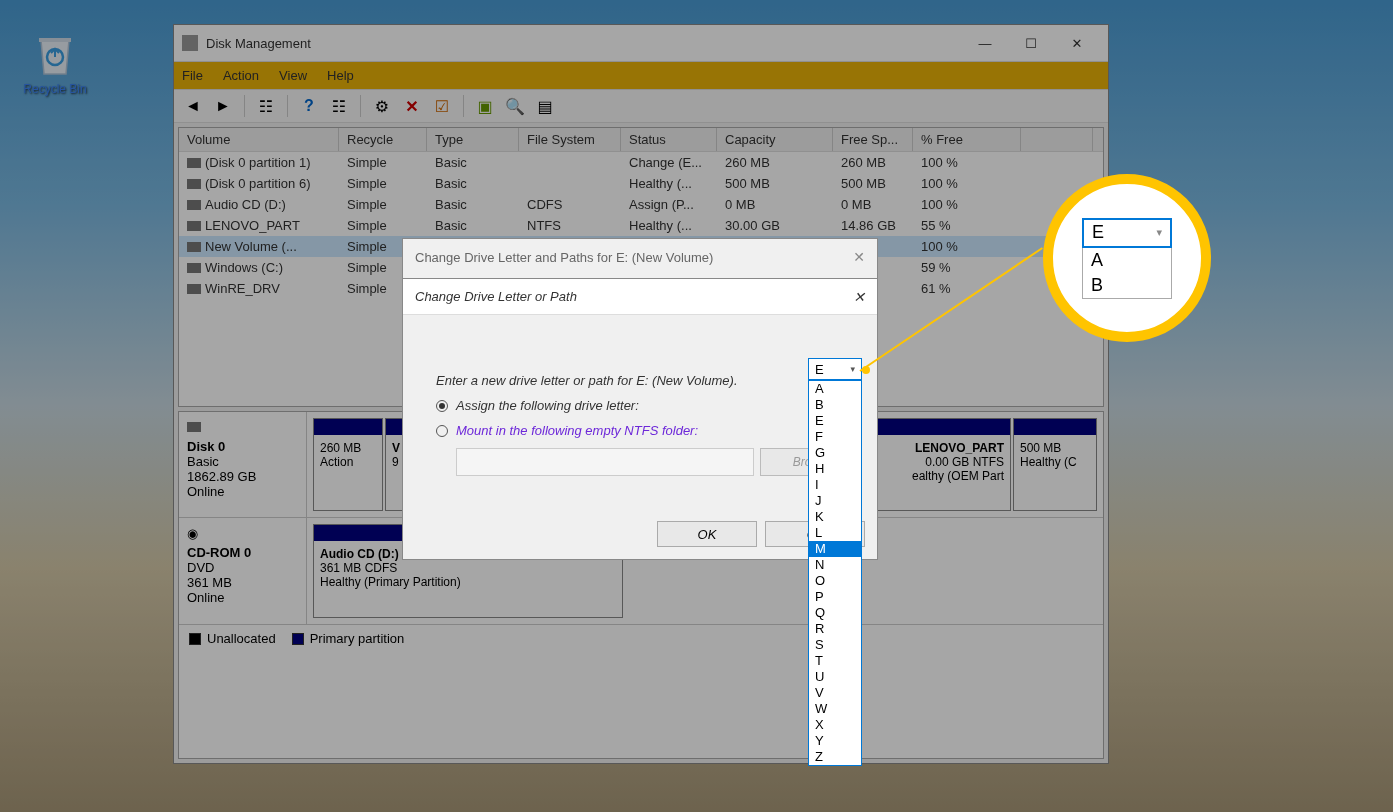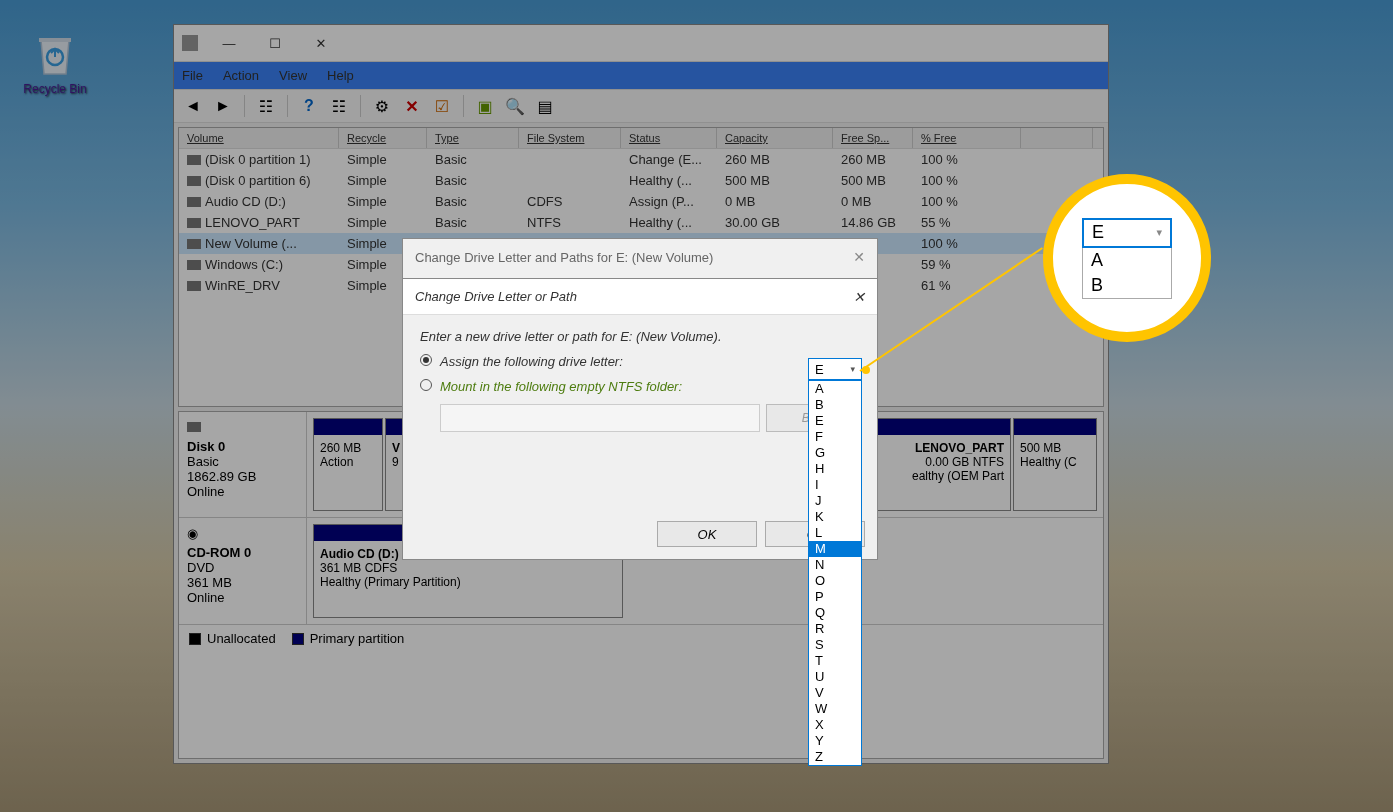"Disk Management" div.titlebar-title { html: none -> <div>Disk Management</div> }
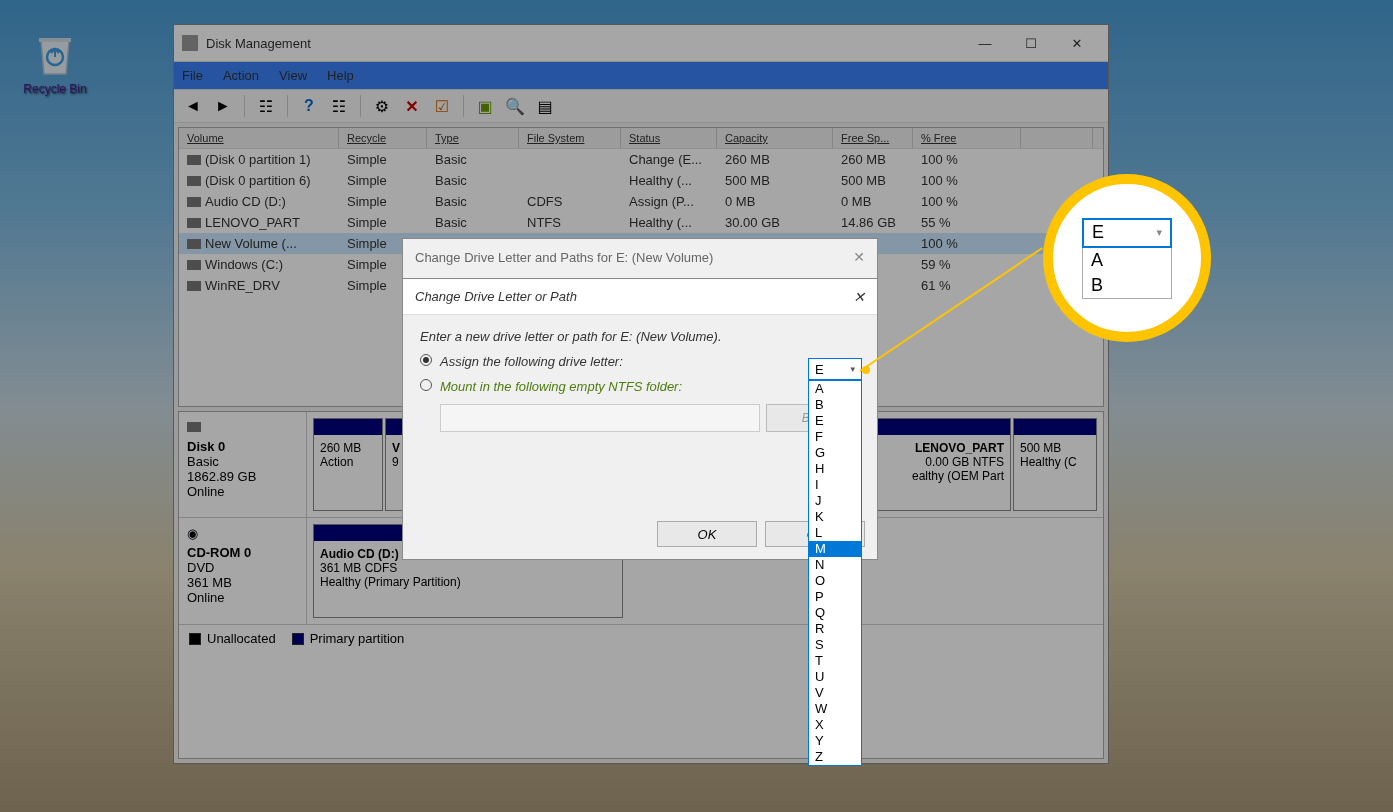"File" .menubar { background: #3b82f6 -> #eab308 }
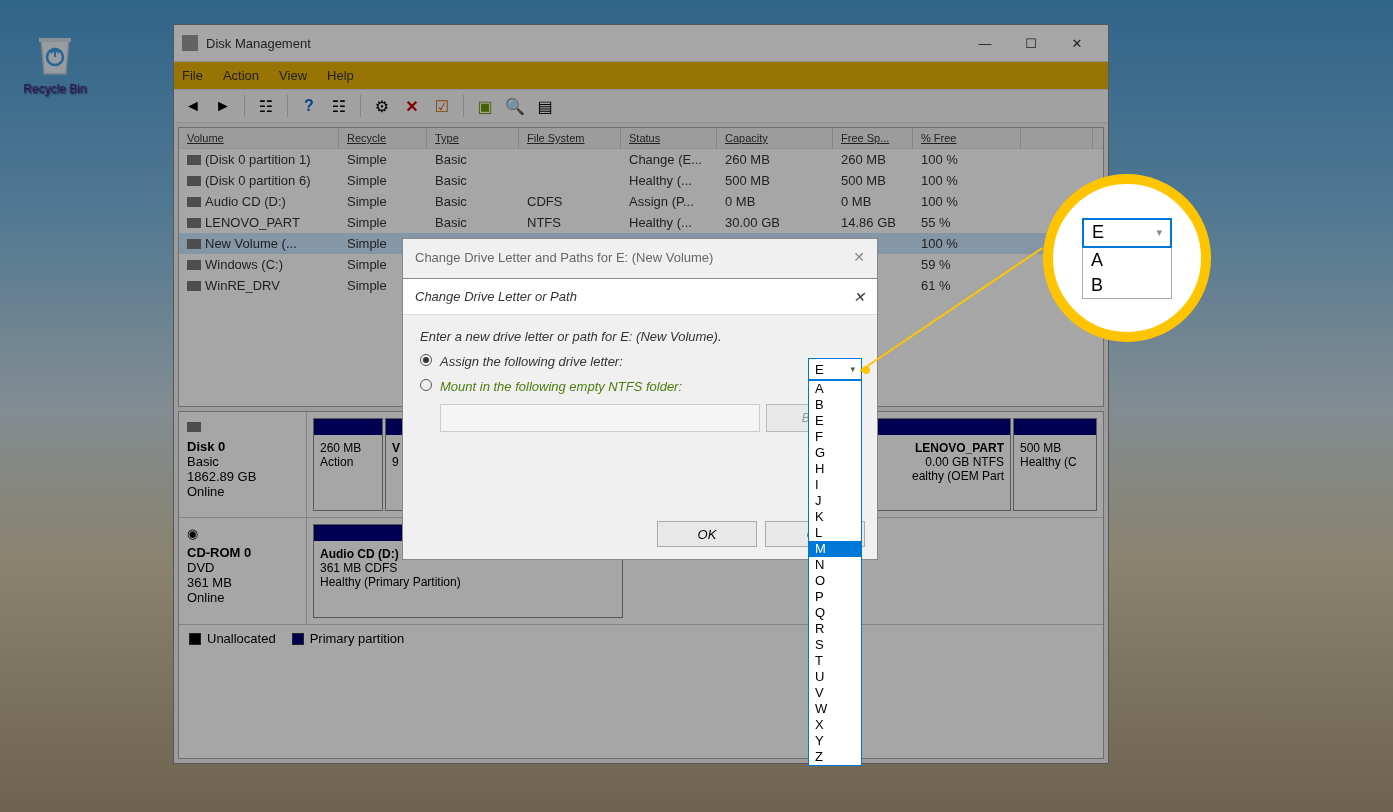"Recycle Bin" .desktop-icon-label { color: #4c1d95 -> #3b82f6 }
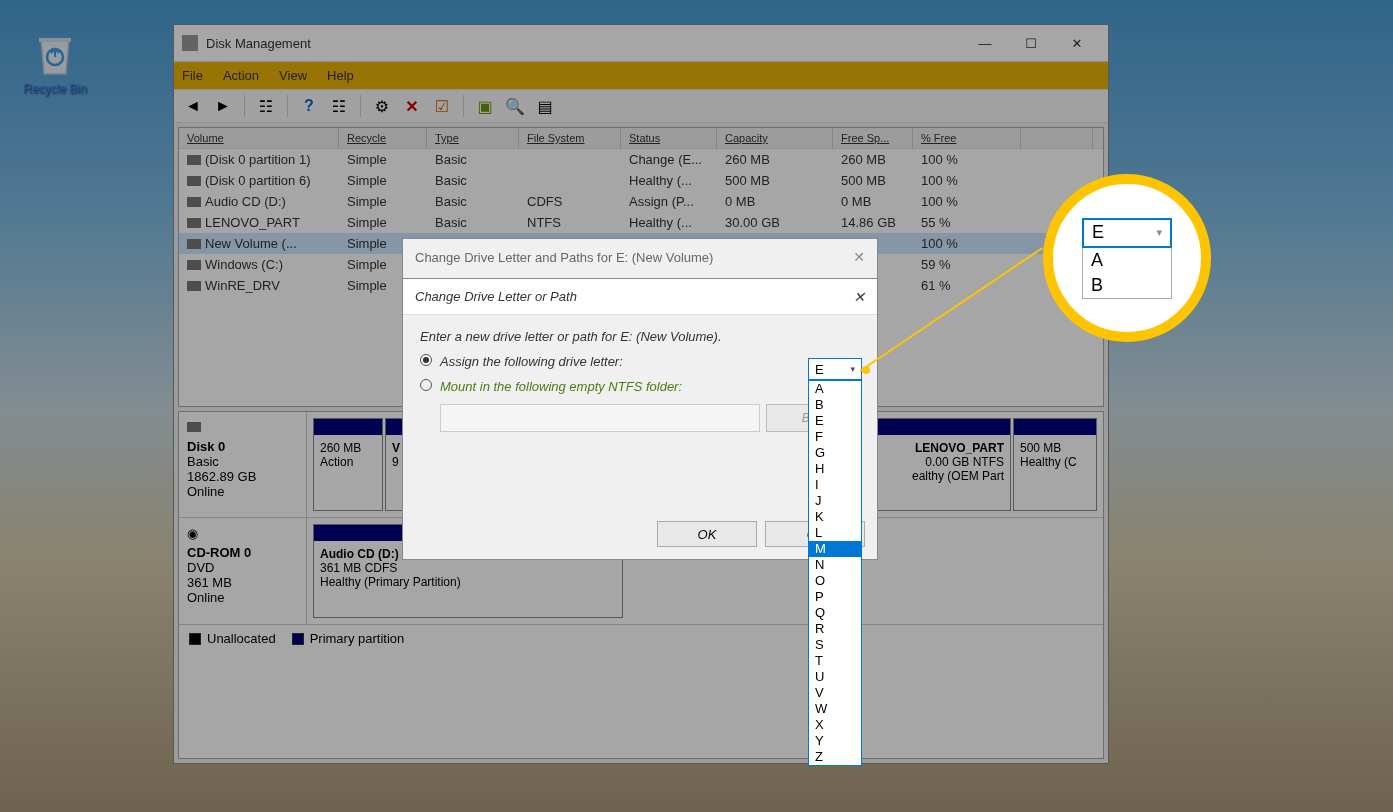"Volume" .vt-head-cell { font-size: 11px -> 13px; text-decoration: underline -> none }
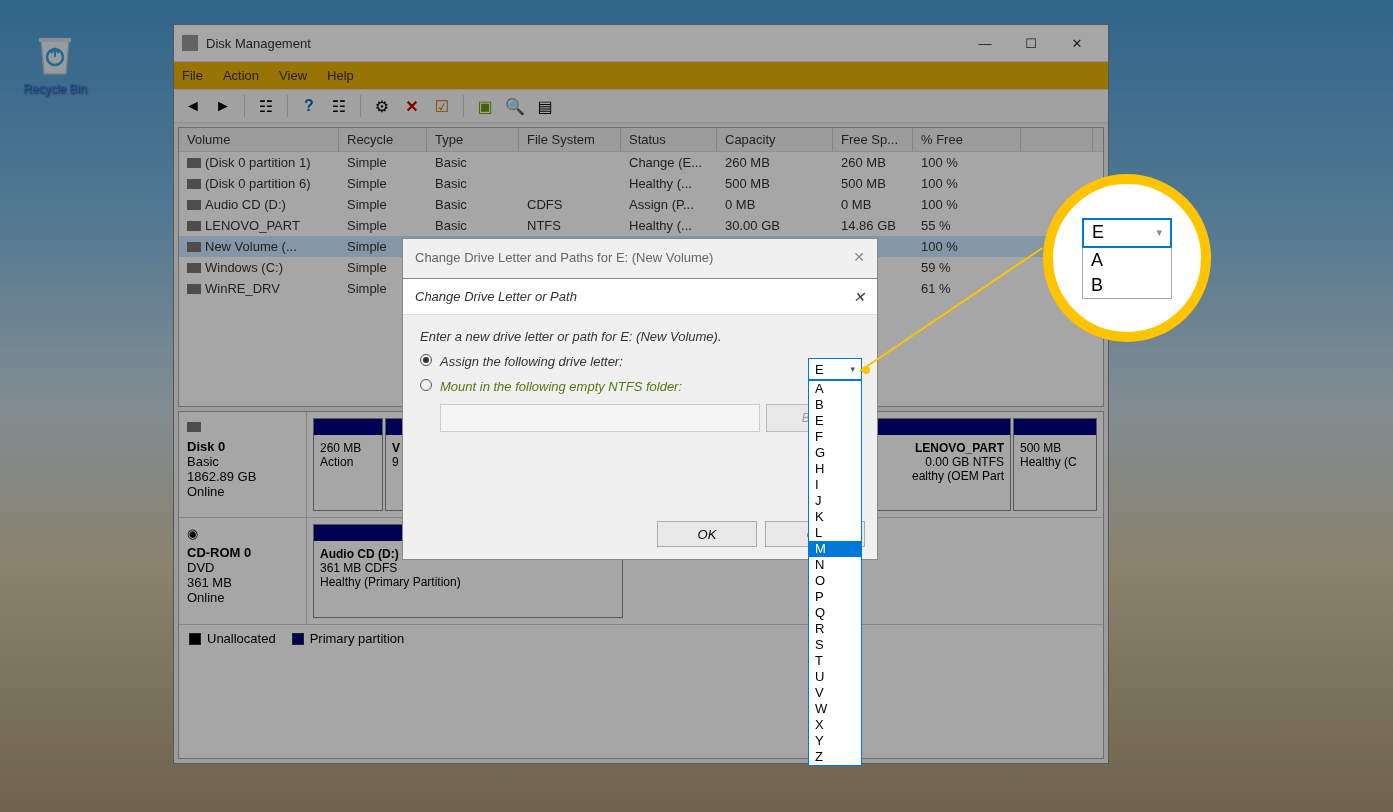"Enter a new drive letter" .dialog2 .d-body { margin-top: none -> 44px; padding: 14px 17px -> 14px 33px }
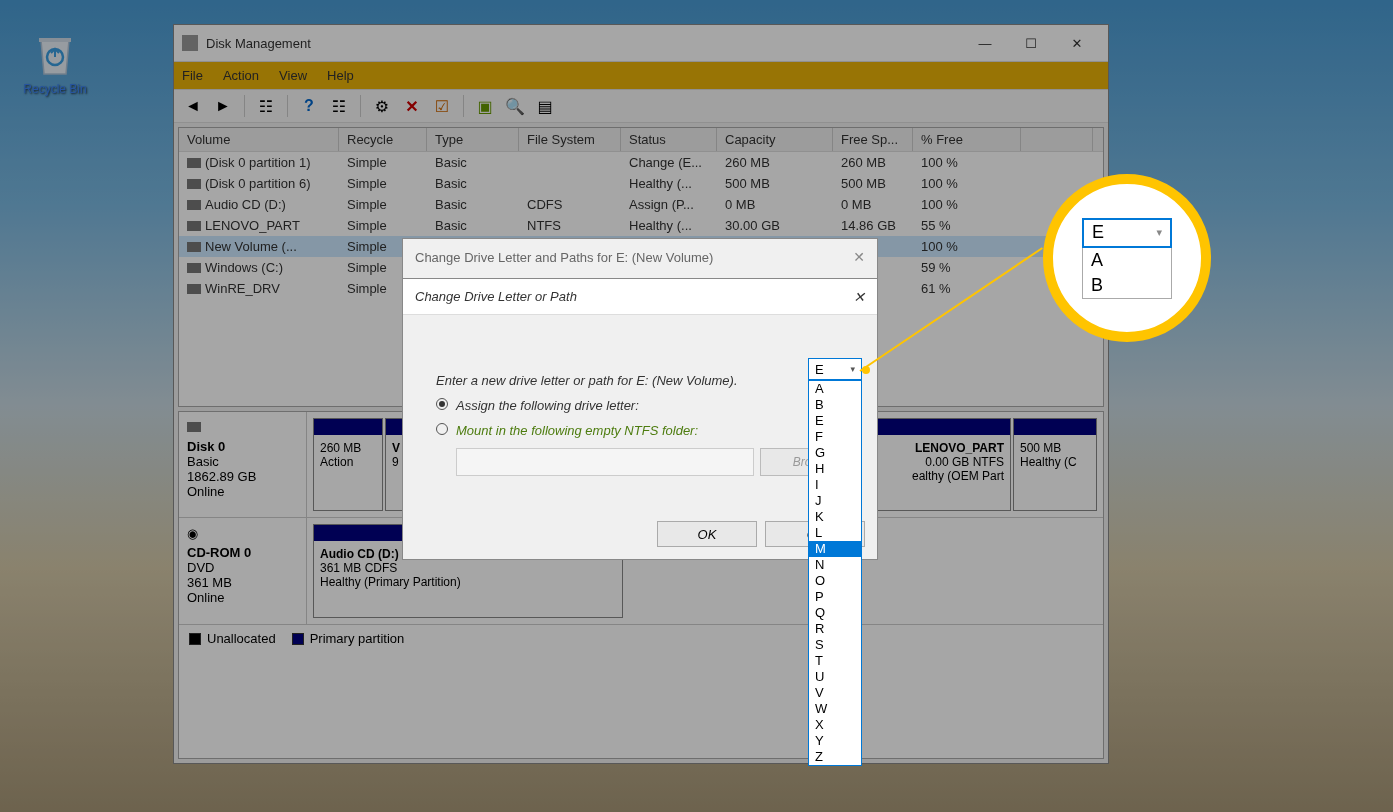"Assign the following drive letter:" .radio-row { align-items: flex-start -> center }
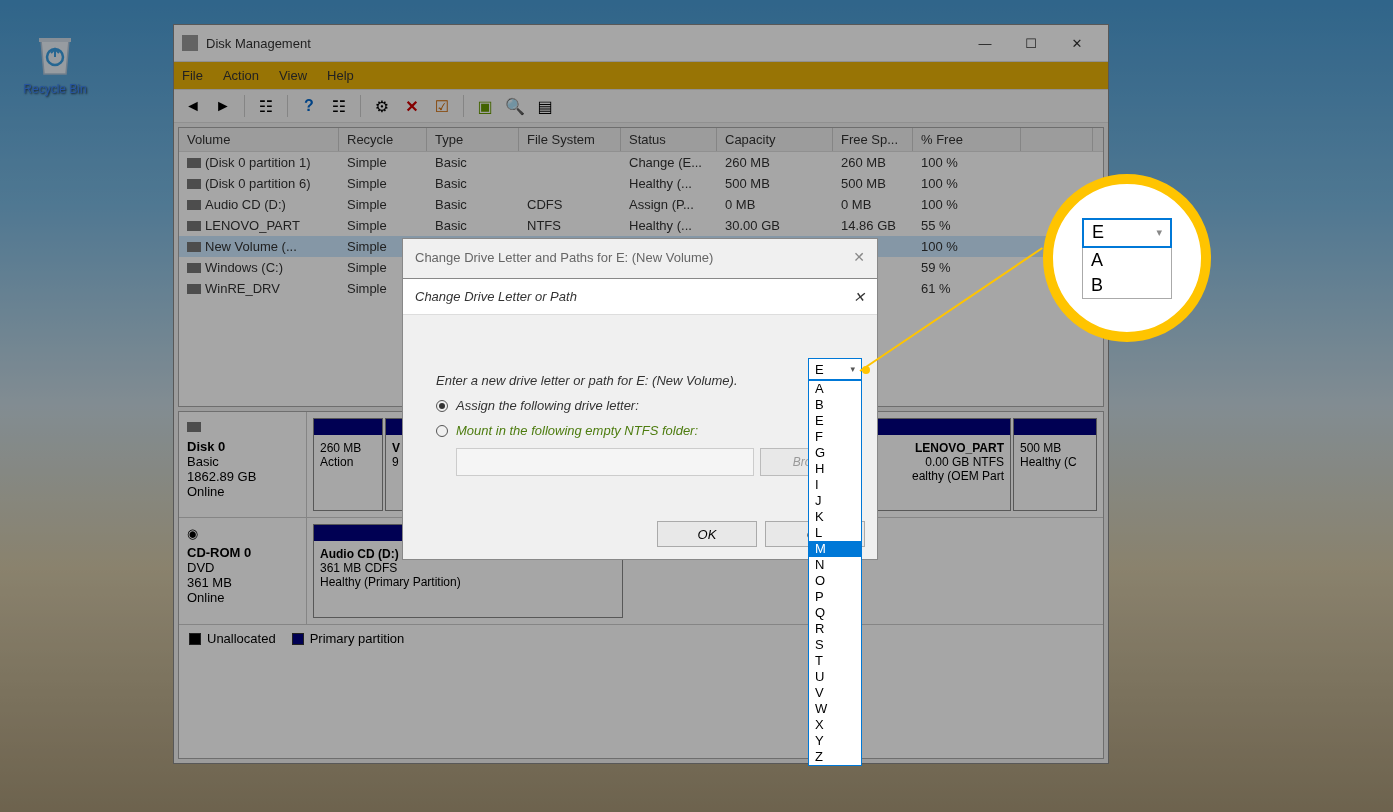"Mount in the following empty" .radio-row.disabled { color: #4d7c0f -> #6d28d9 }
